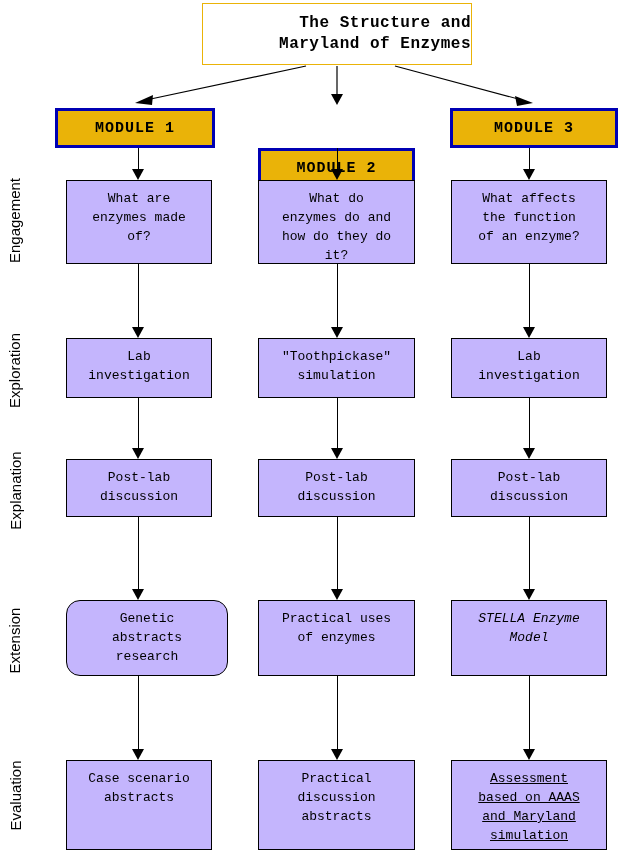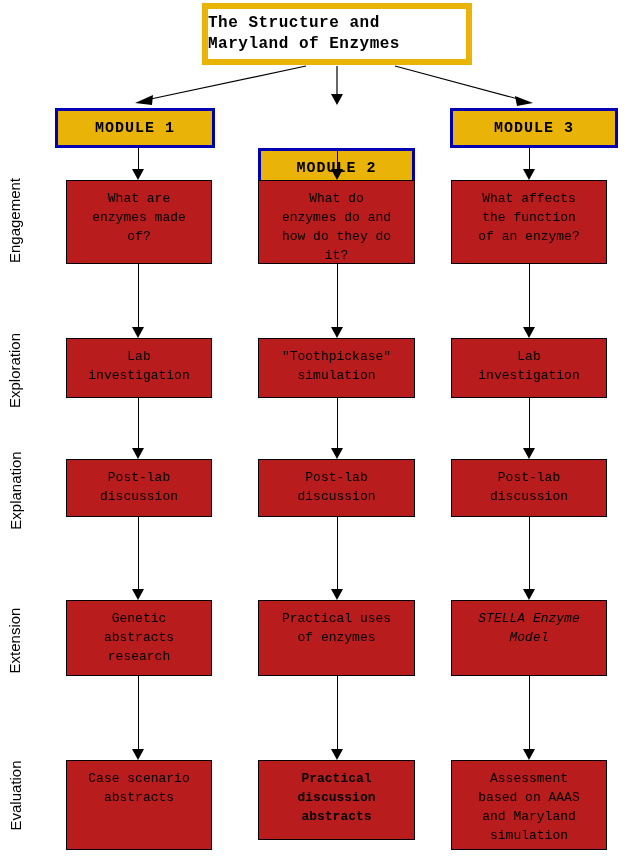"The Structure and" .title-box { align-items: flex-start -> flex-end; border: 6px solid #eab308 -> 1px solid #eab308 }
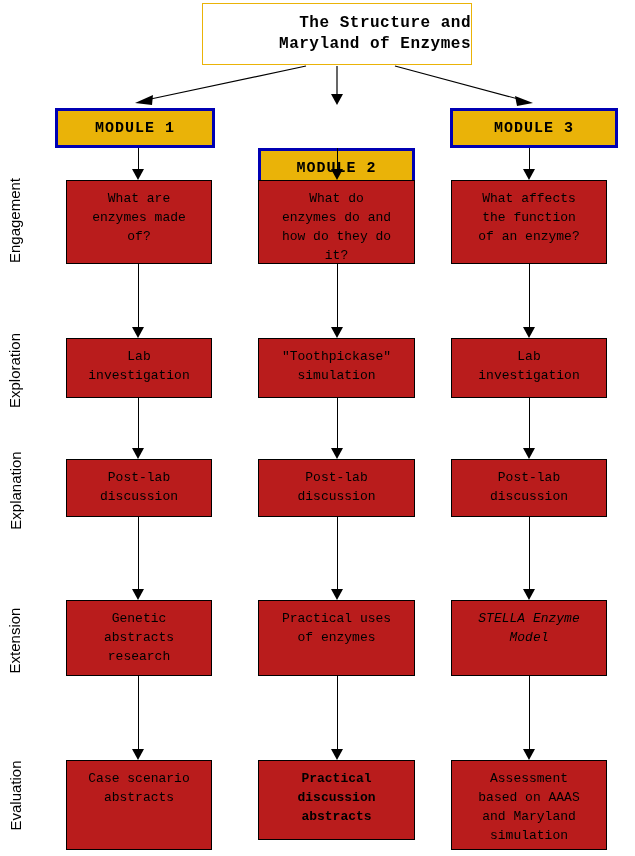"What are" .cell-box { background: #b91c1c -> #c4b5fd }
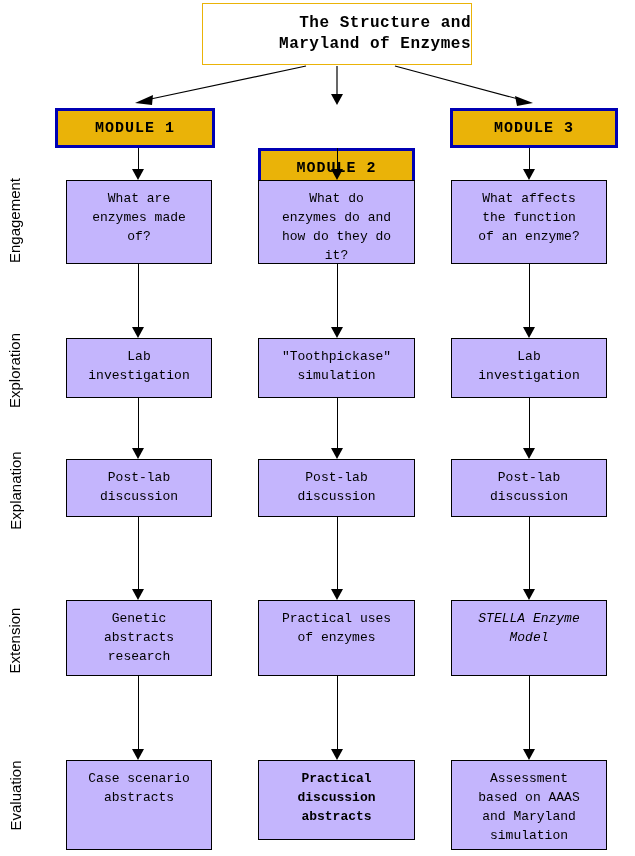"Genetic" div.cell-box { border-radius: none -> 14px; width: 146px -> 162px }
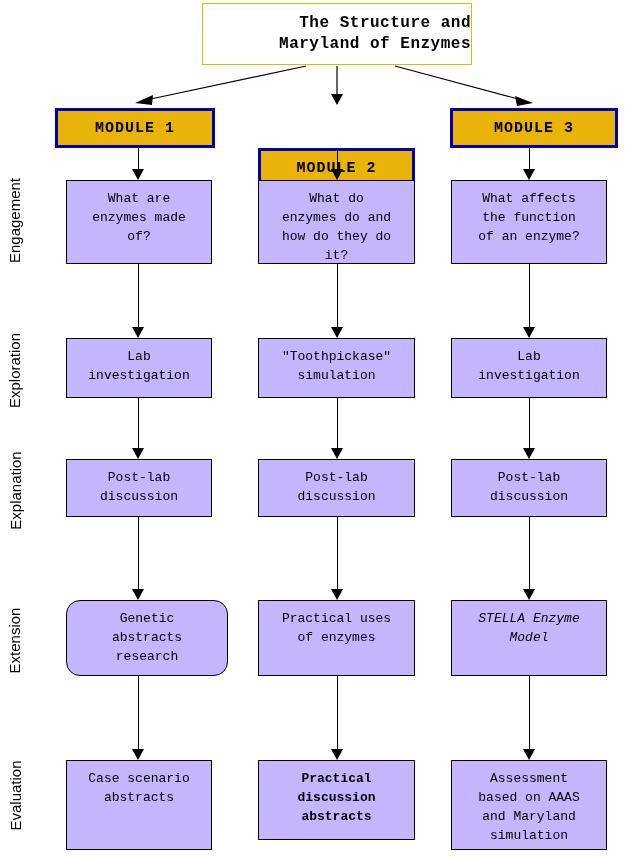"Practical" div.cell-box { font-weight: bold -> none; height: 80px -> 90px }
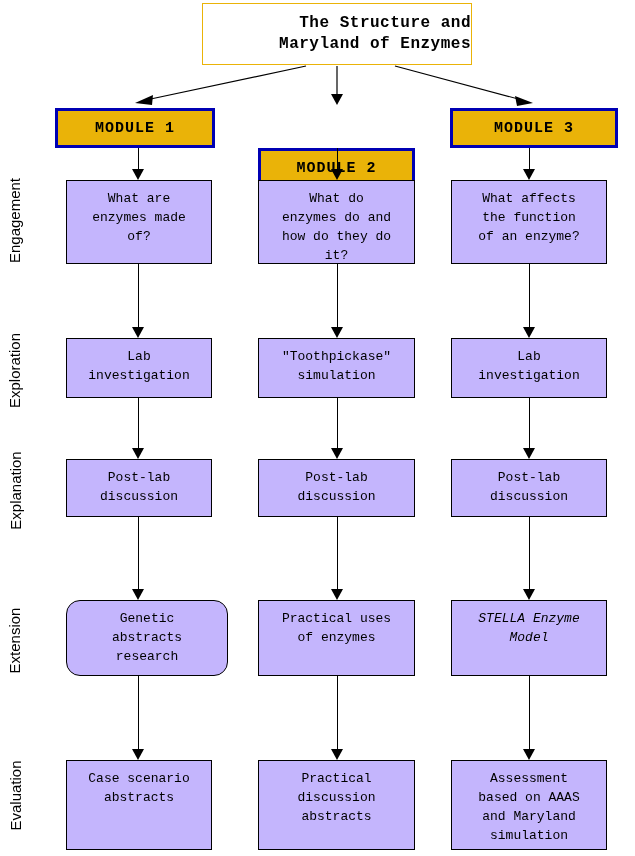"Assessment" div.cell-box { text-decoration: none -> underline }
